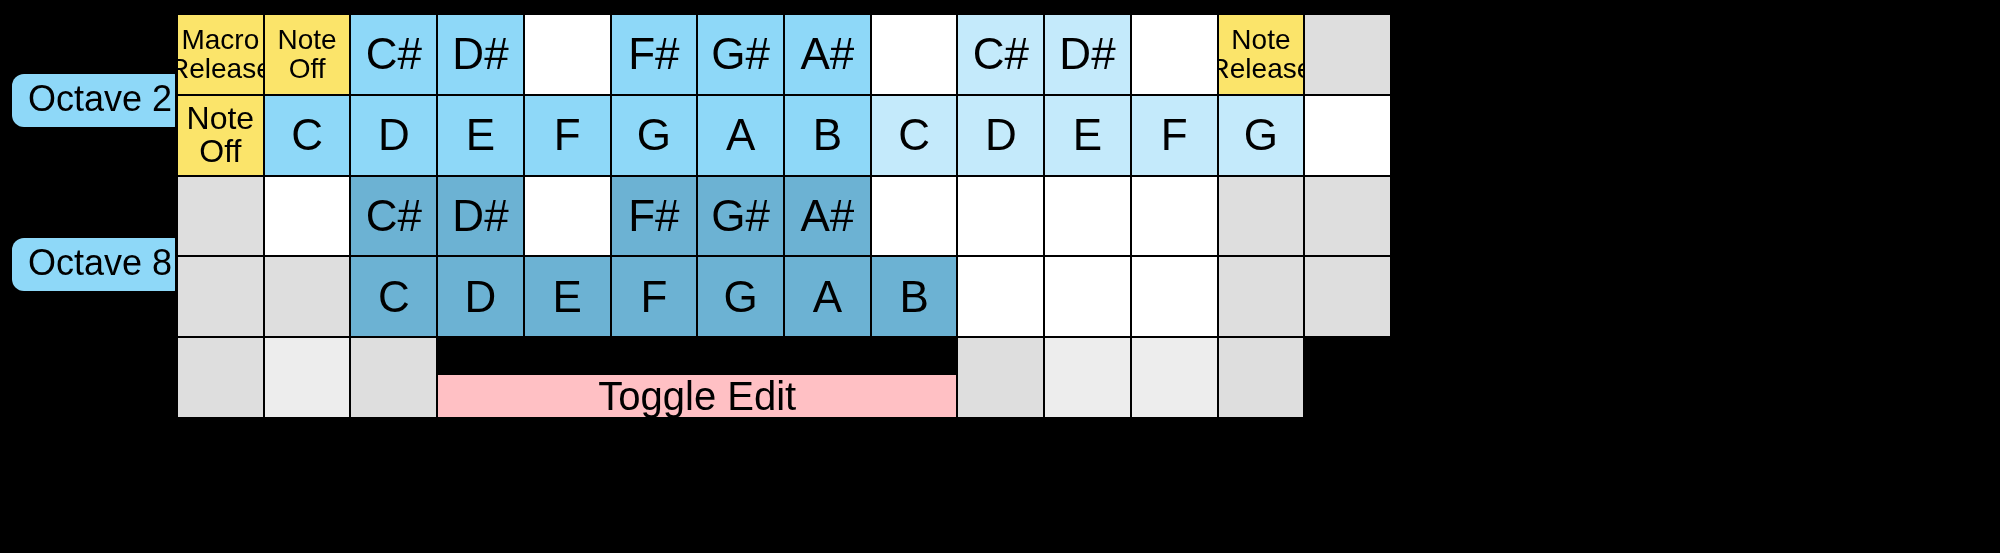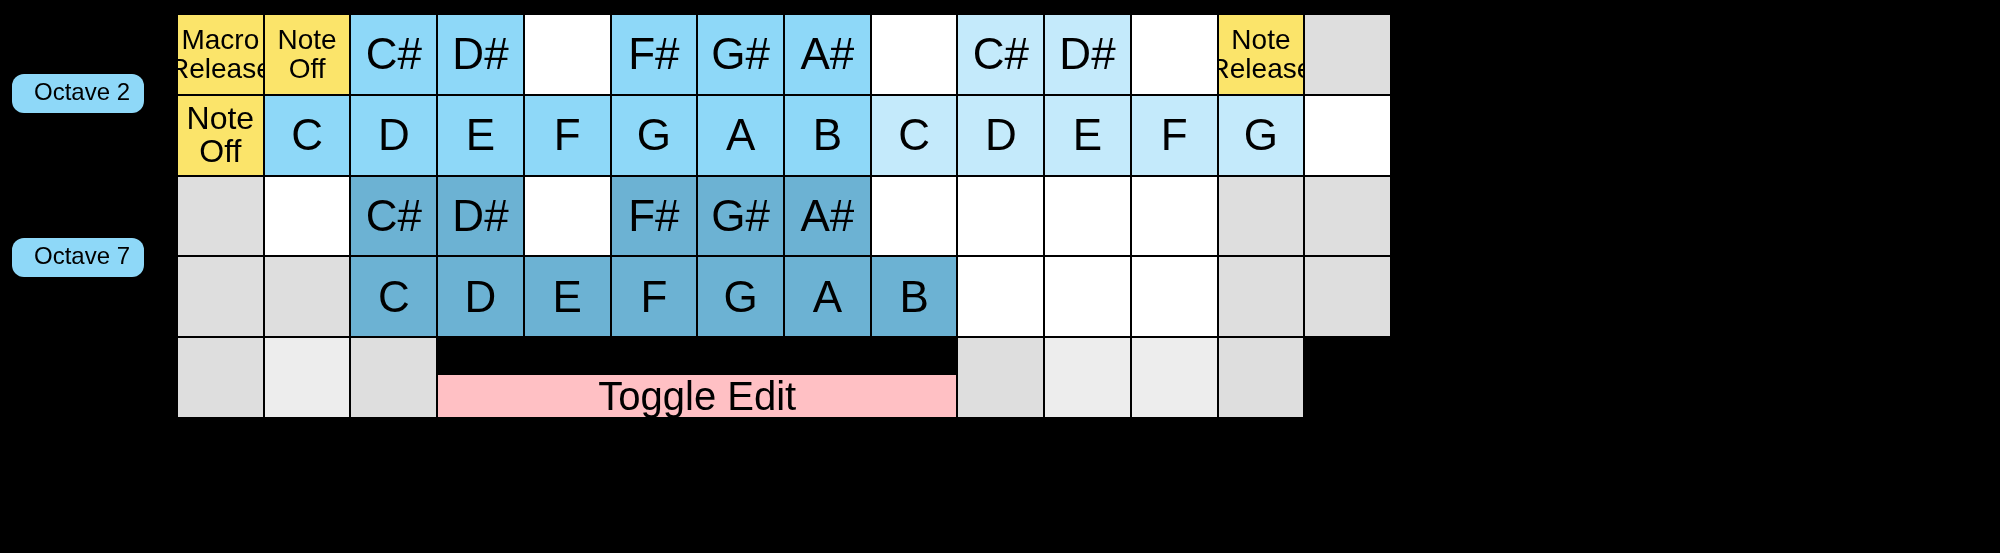"Octave 2" .chip { font-size: 24px -> 36px; padding: 4px 14px 7px 22px -> 4px 14px 7px 16px }
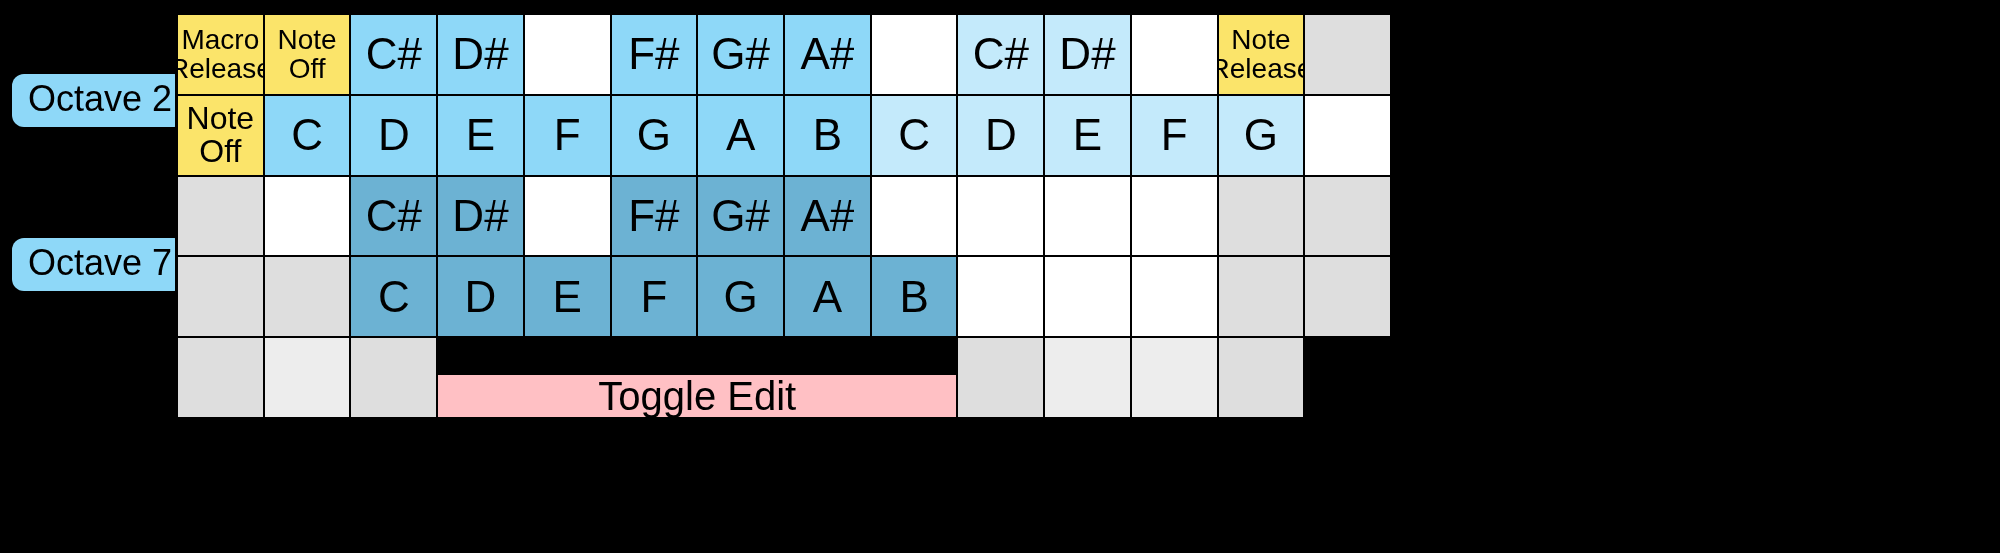"Octave 7" div.chip { text: 7 -> 8 }
